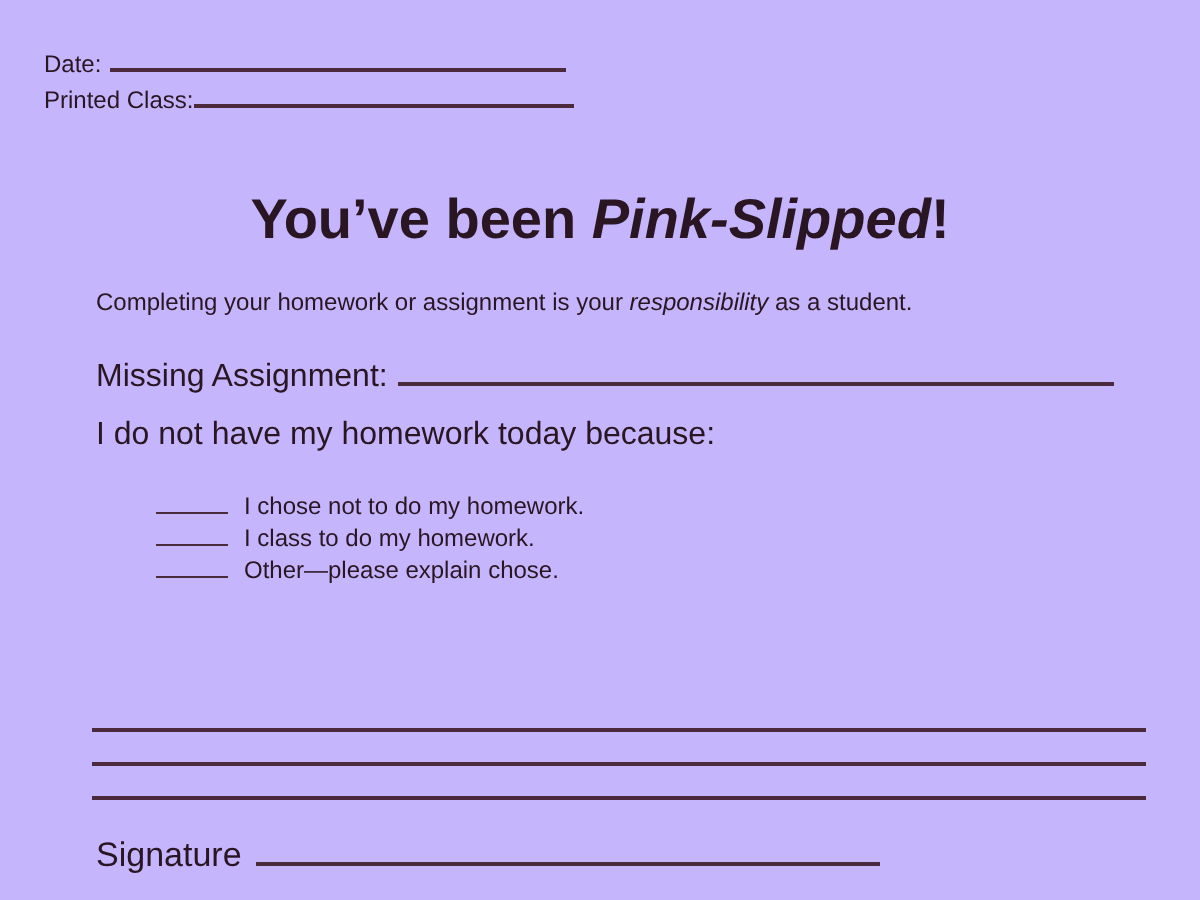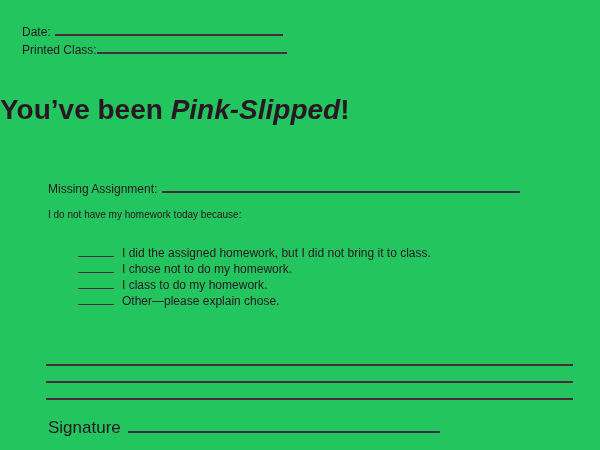"Date:" .sheet { background: #22c55e -> #c4b5fd }
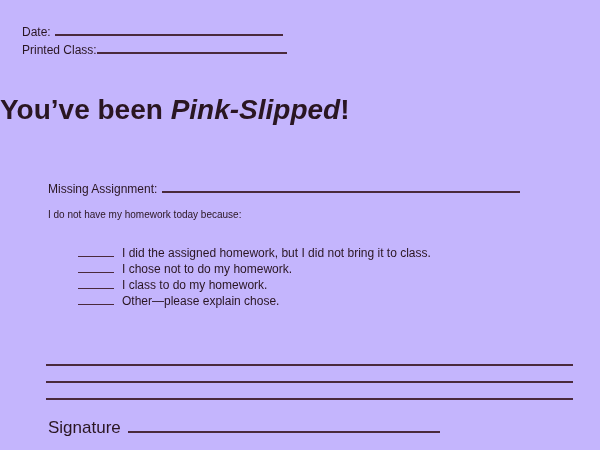"You’ve been Pink-Slipped!" .title { text-align: left -> center }
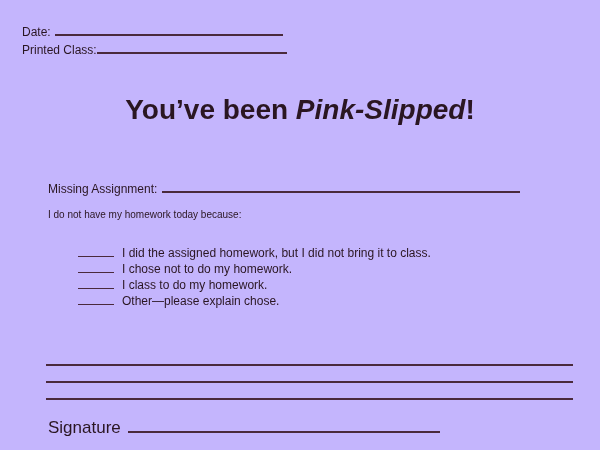"Completing your homework or assignment" p.intro { html: none -> <p><span>Completing your homework or assignment is your </span><em>responsibility</em><span> as a student.</span></p> }
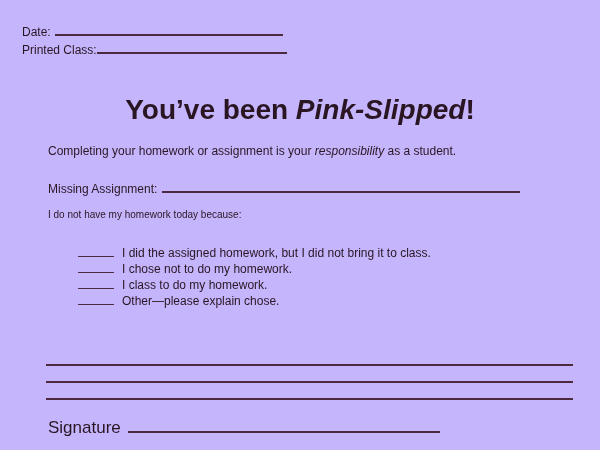"Missing Assignment:" .assignment-row { font-size: 12px -> 16px }
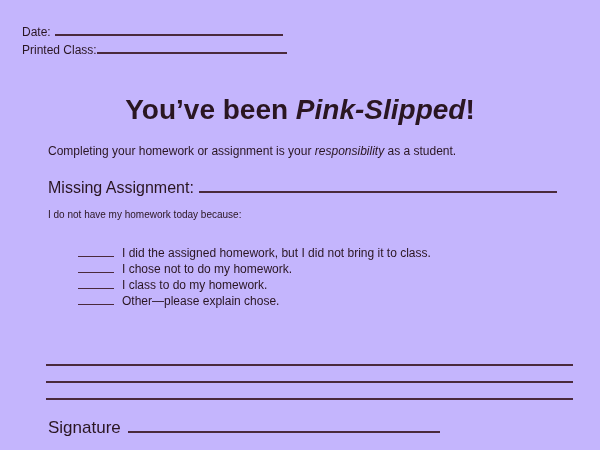"I do not have my" .because { font-size: 10px -> 16px }
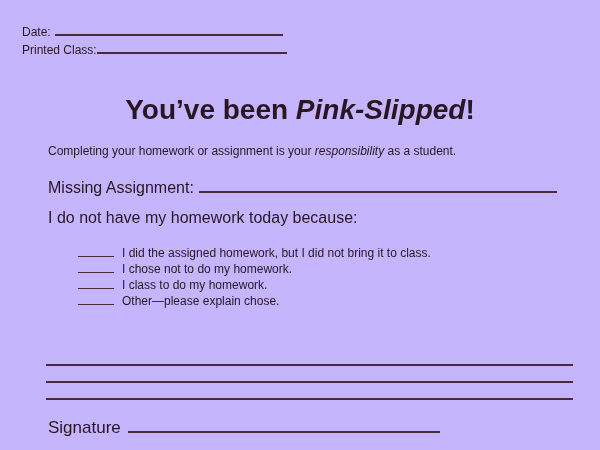"I did the assigned homework," div.reason-row { html: <div> <span></span><span>I did the assigned homework, but I did not bring it to class.</span> </div> -> none }
